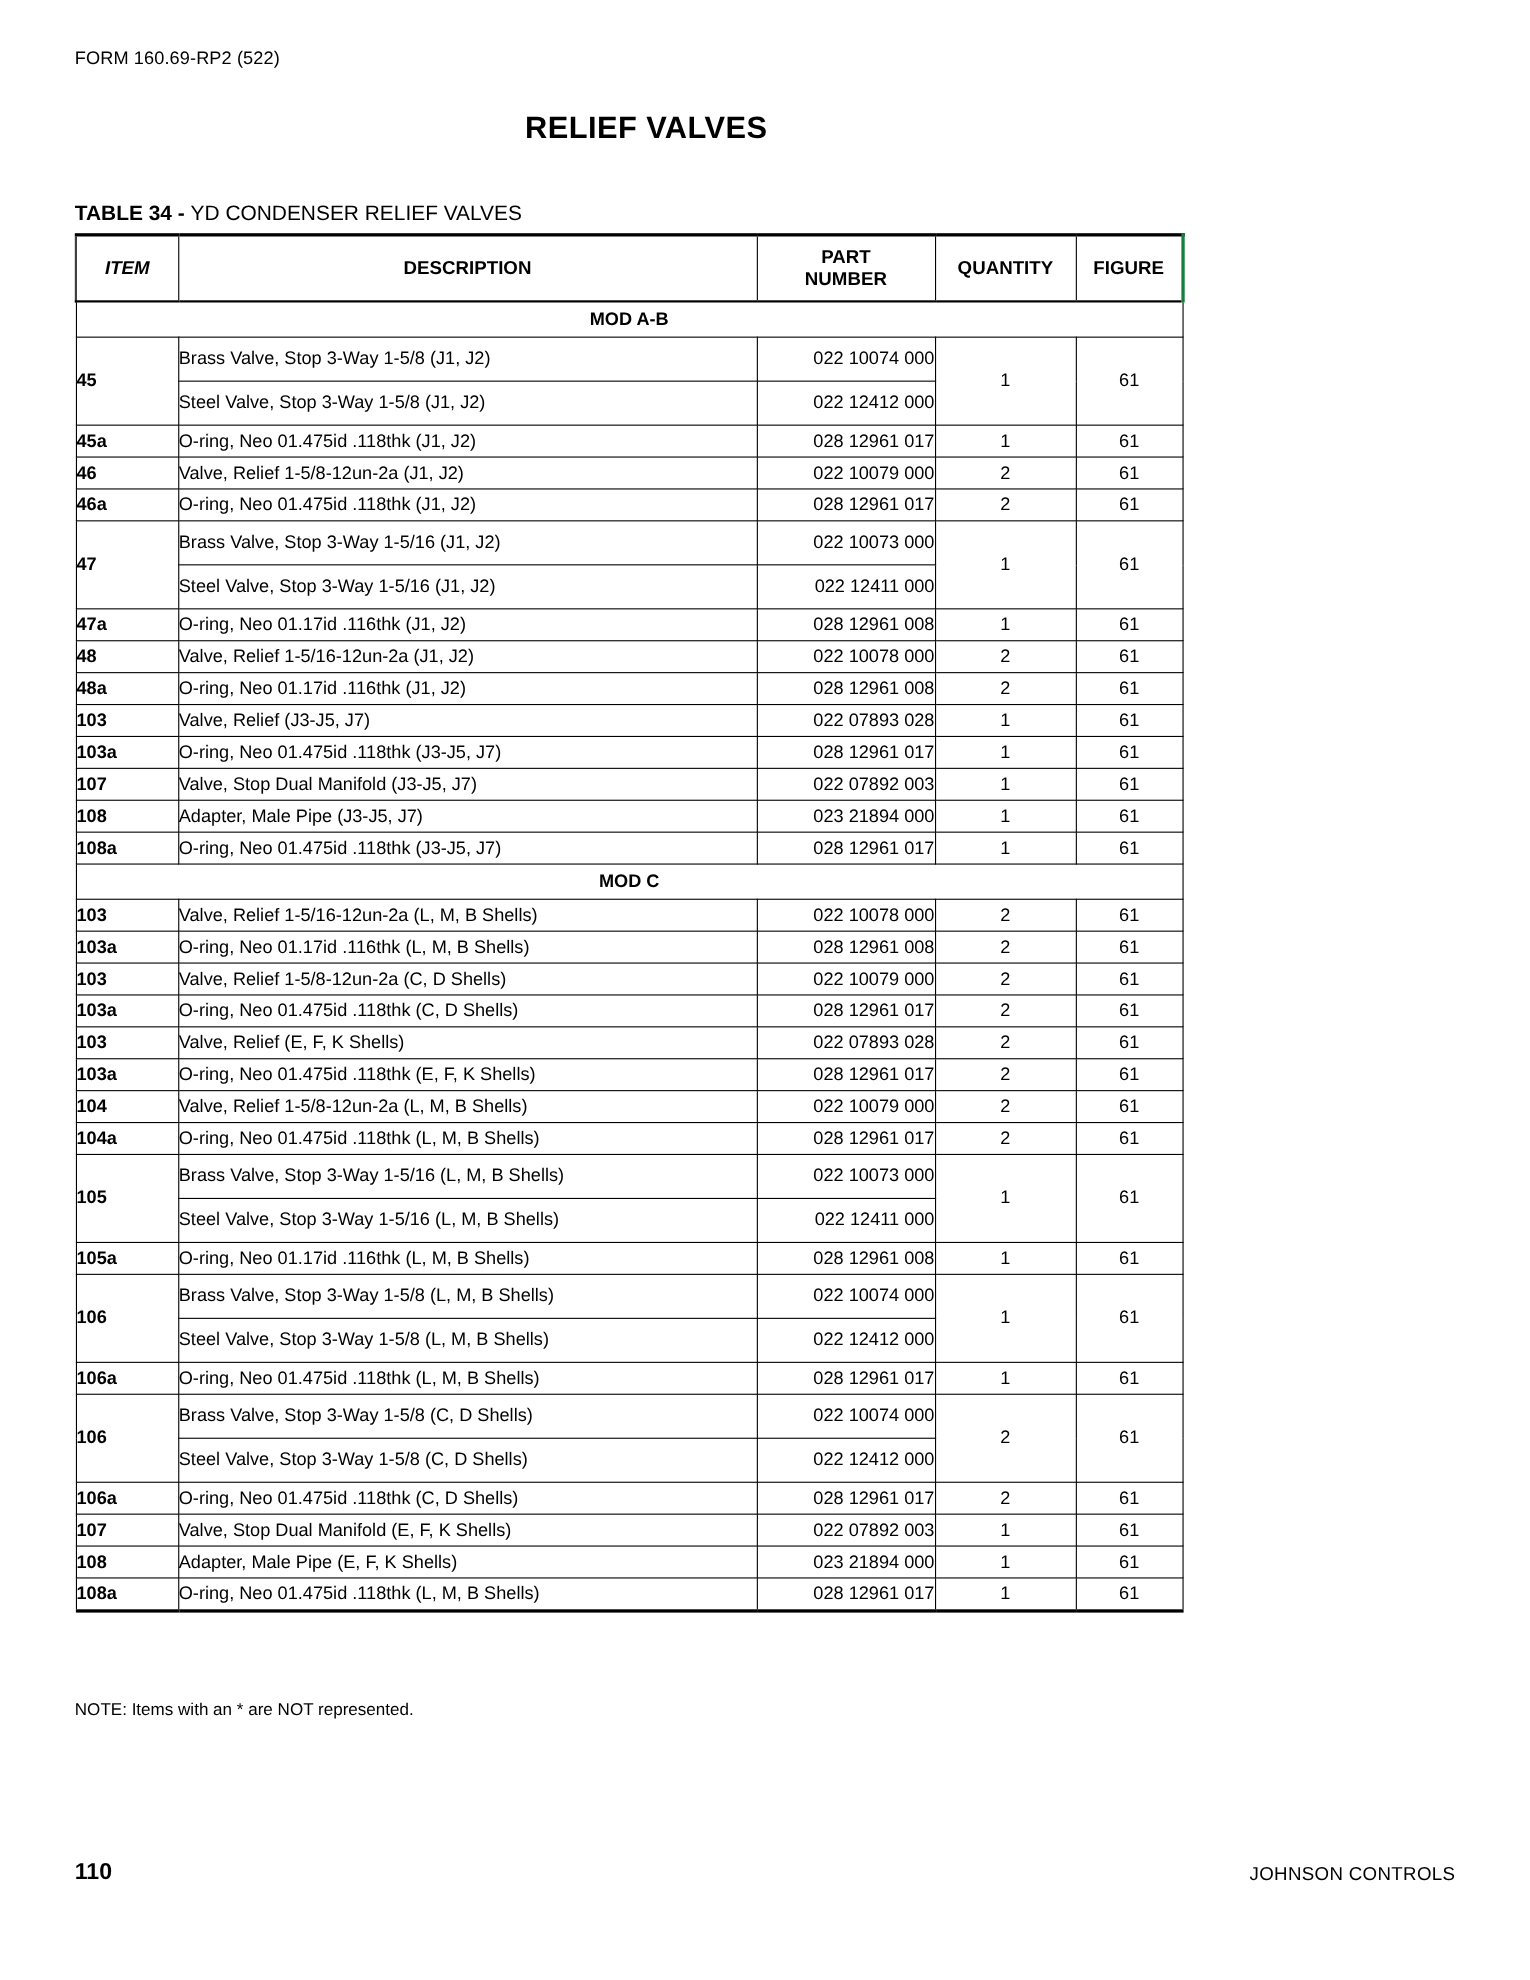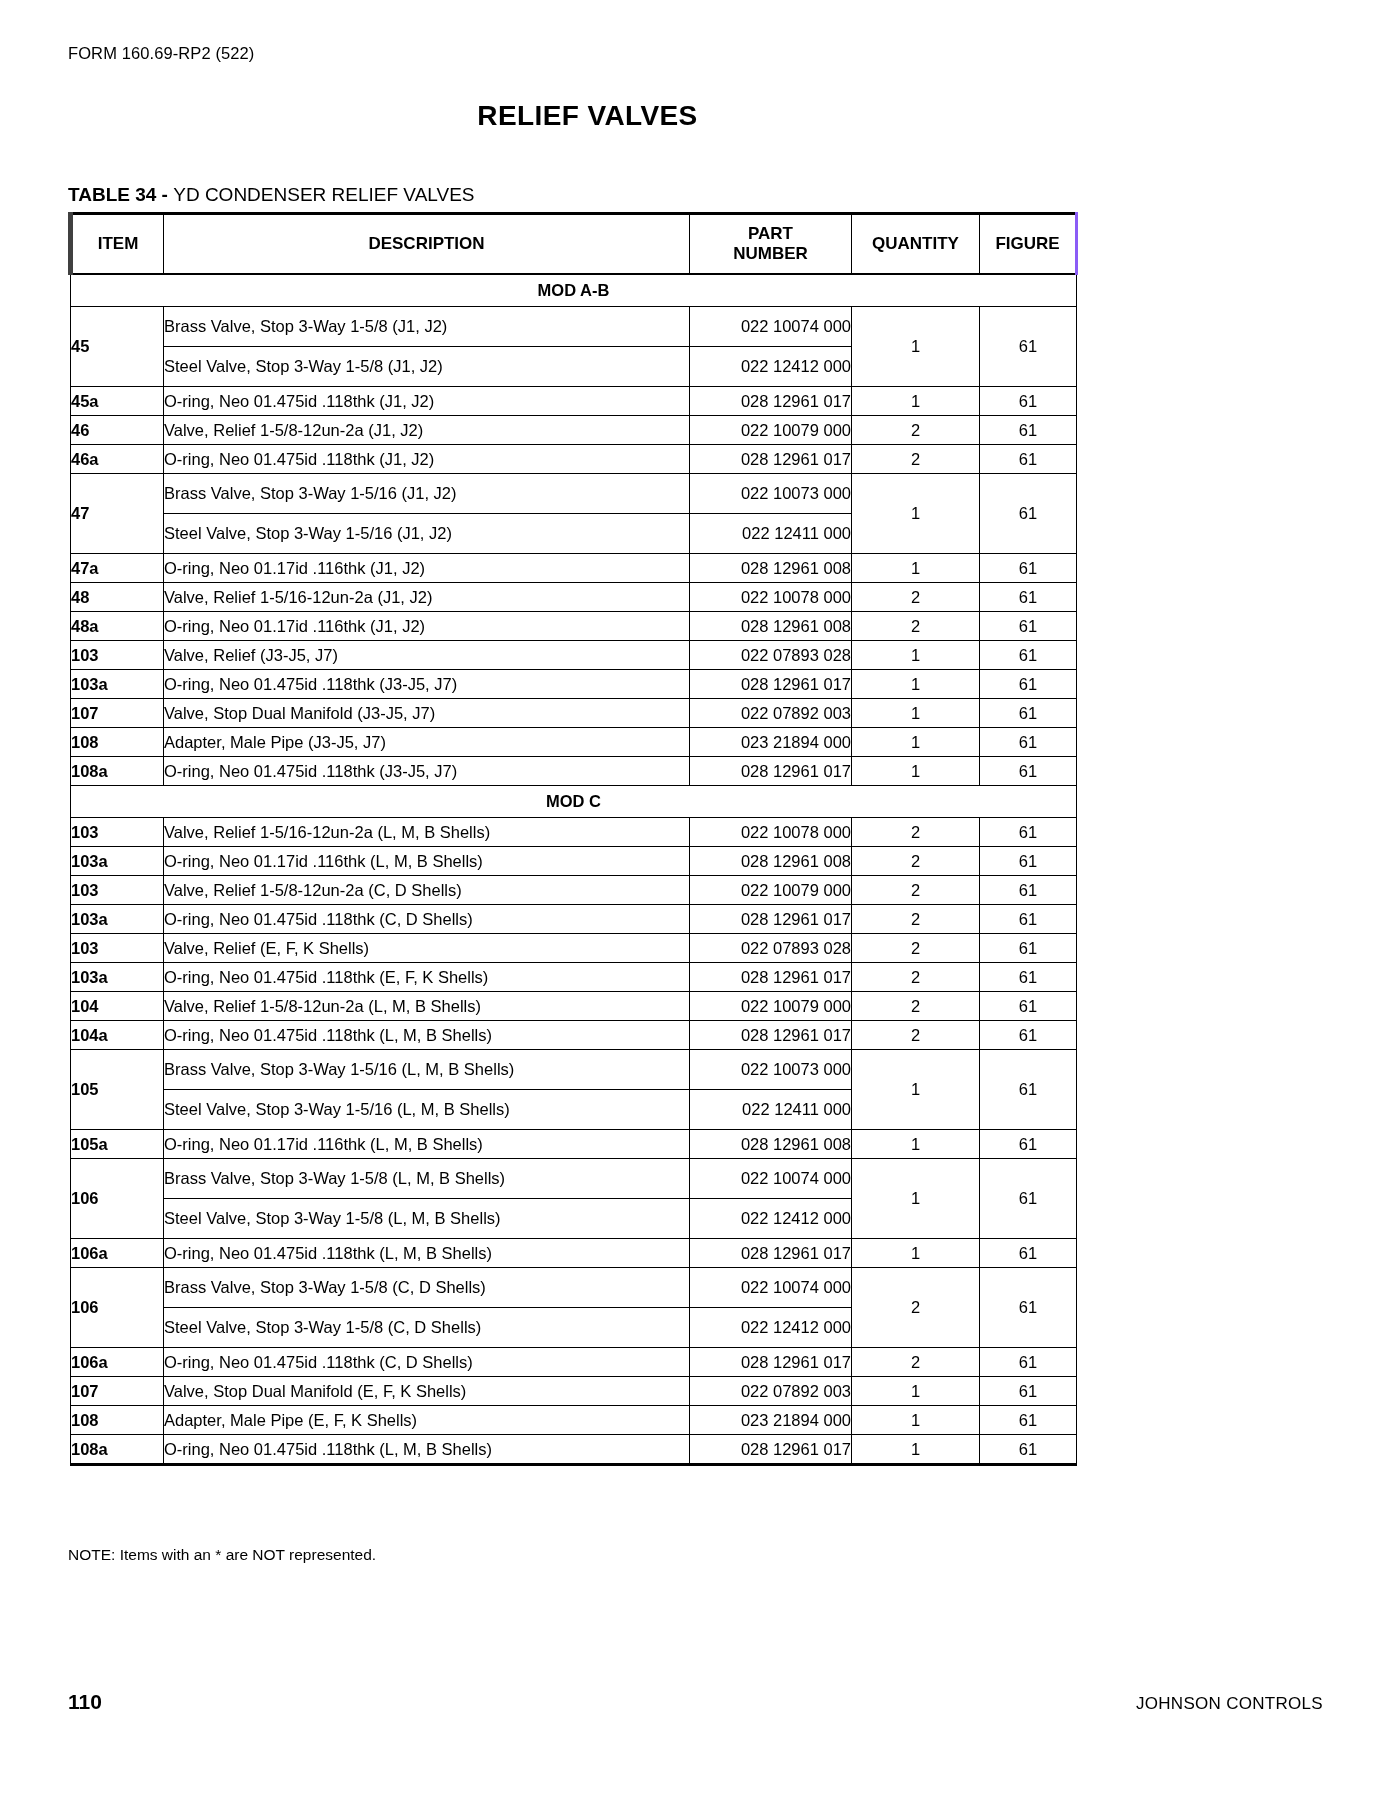"ITEM" table.parts thead th.th-left { border-left: 5px solid #404040 -> 2px solid #404040; font-style: none -> italic }
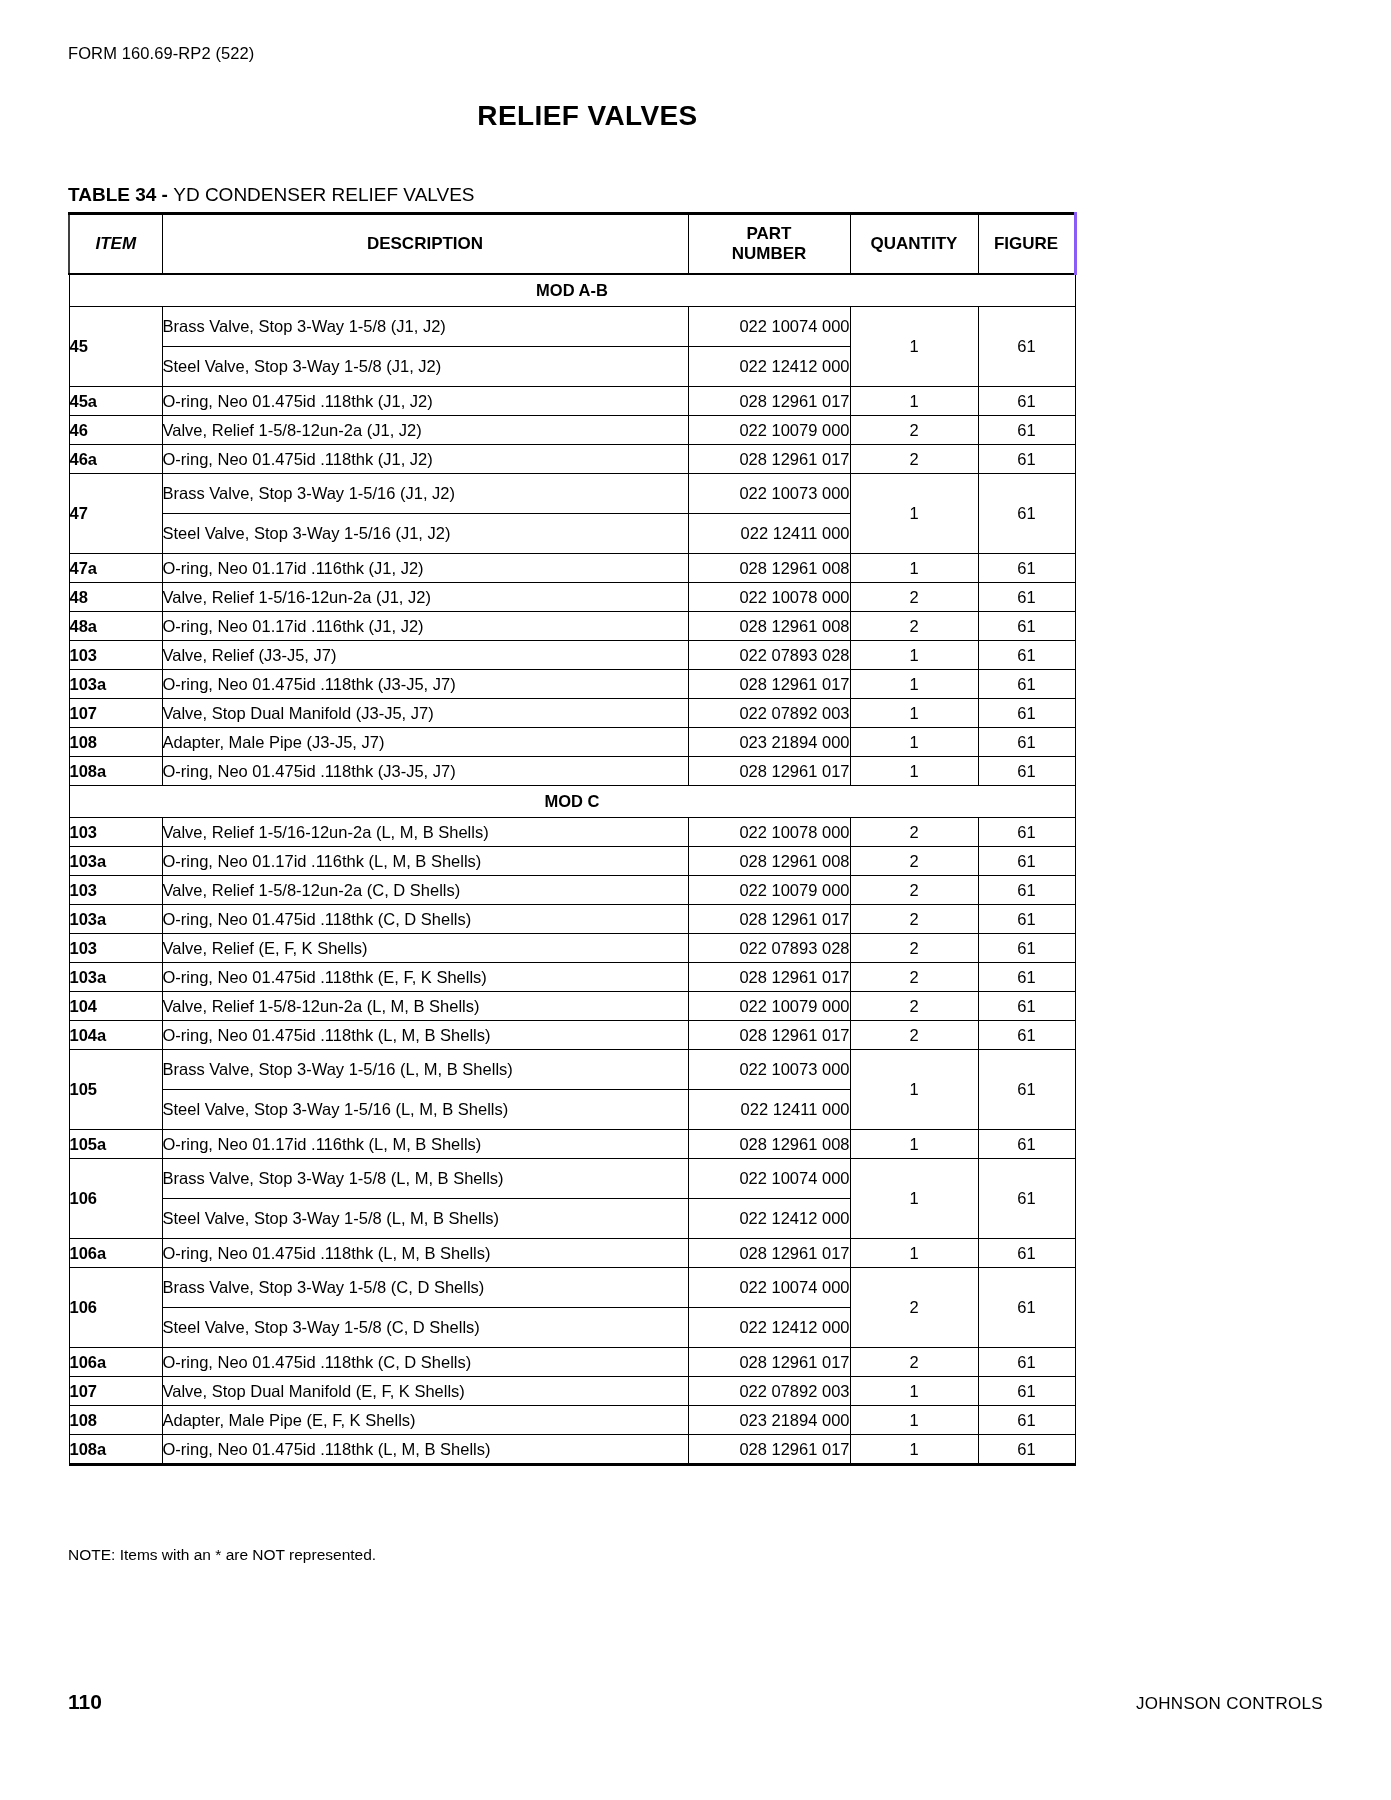"FIGURE" table.parts thead th.th-right { border-right: 3px solid #8b5cf6 -> 3px solid #15803d }
